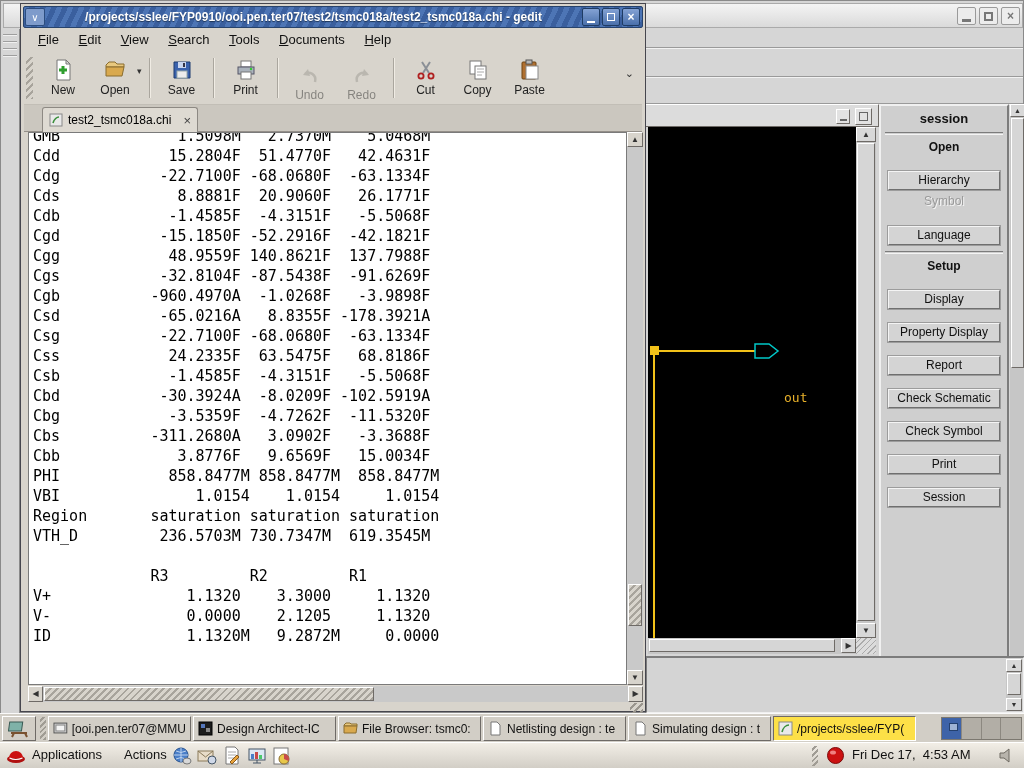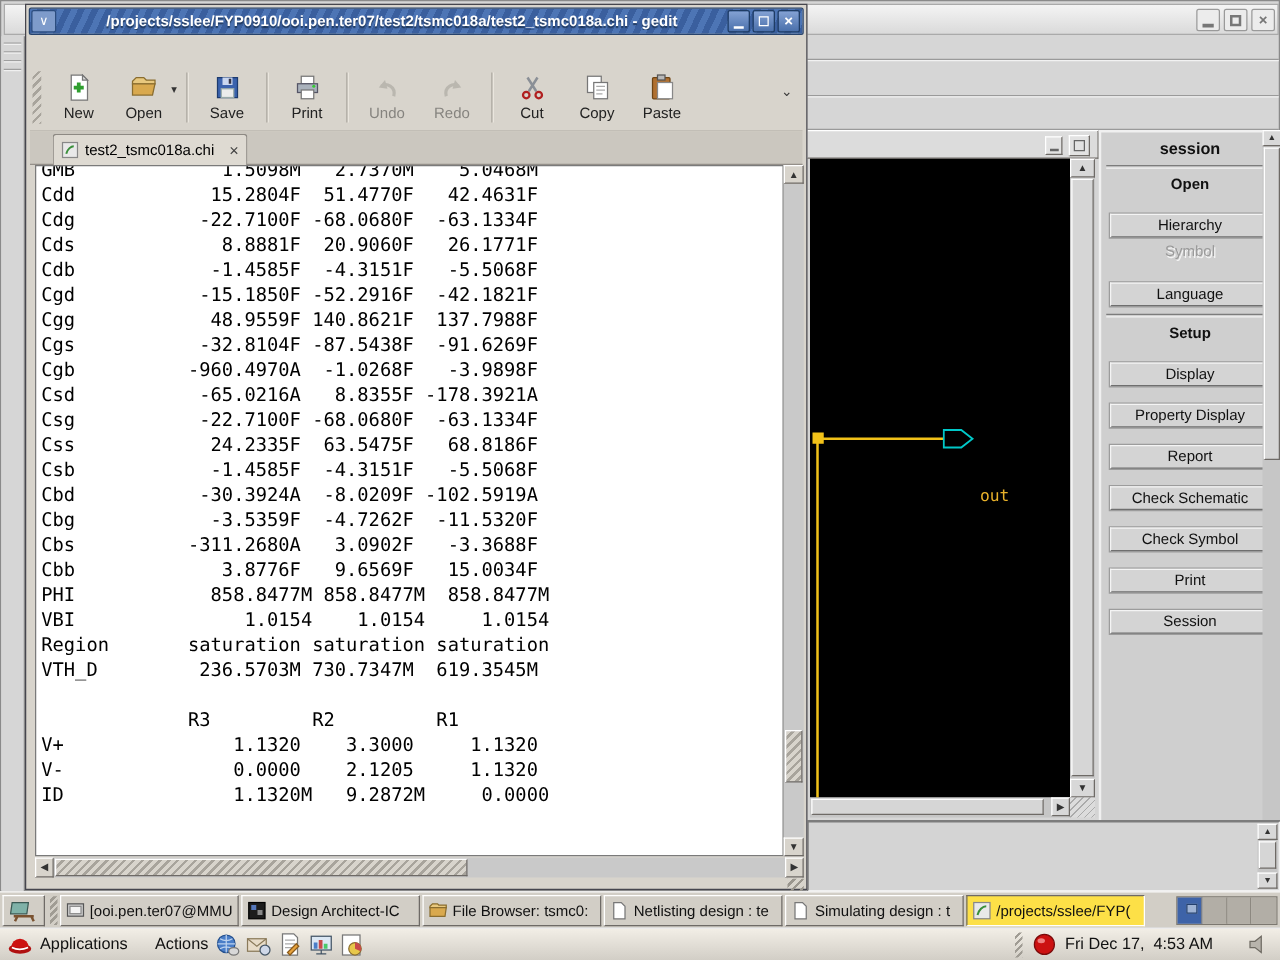"File Edit View Search Tools" div.gw-menubar { html: none -> <div> <span>File</span> <span>Edit</span> <span>View</span> <span>Search</span> <span>Tools</span> <span>Documents</span> <span>Help</span> </div> }
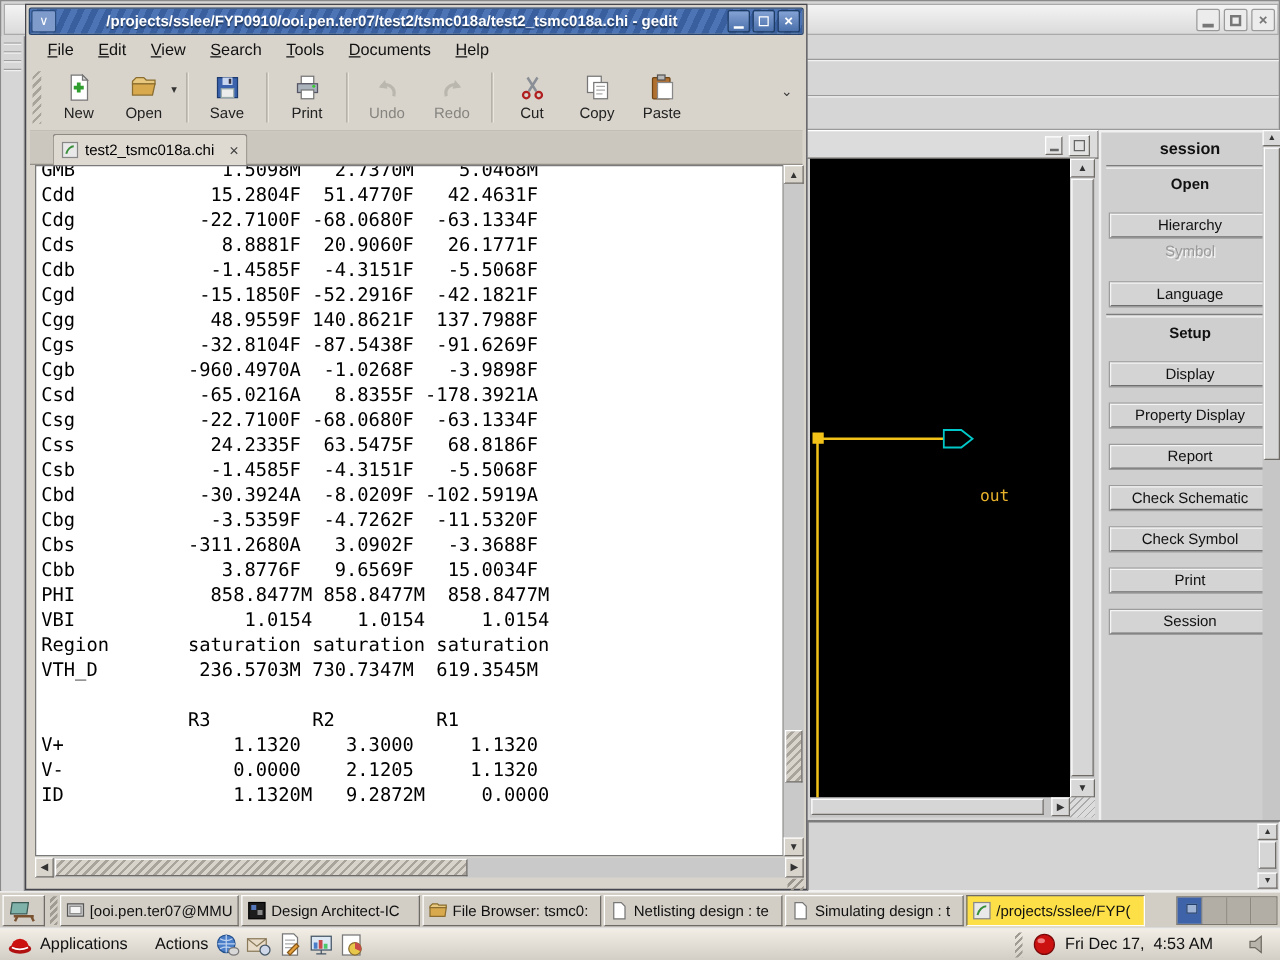"Undo" .tbtn.dis { justify-content: none -> flex-end }
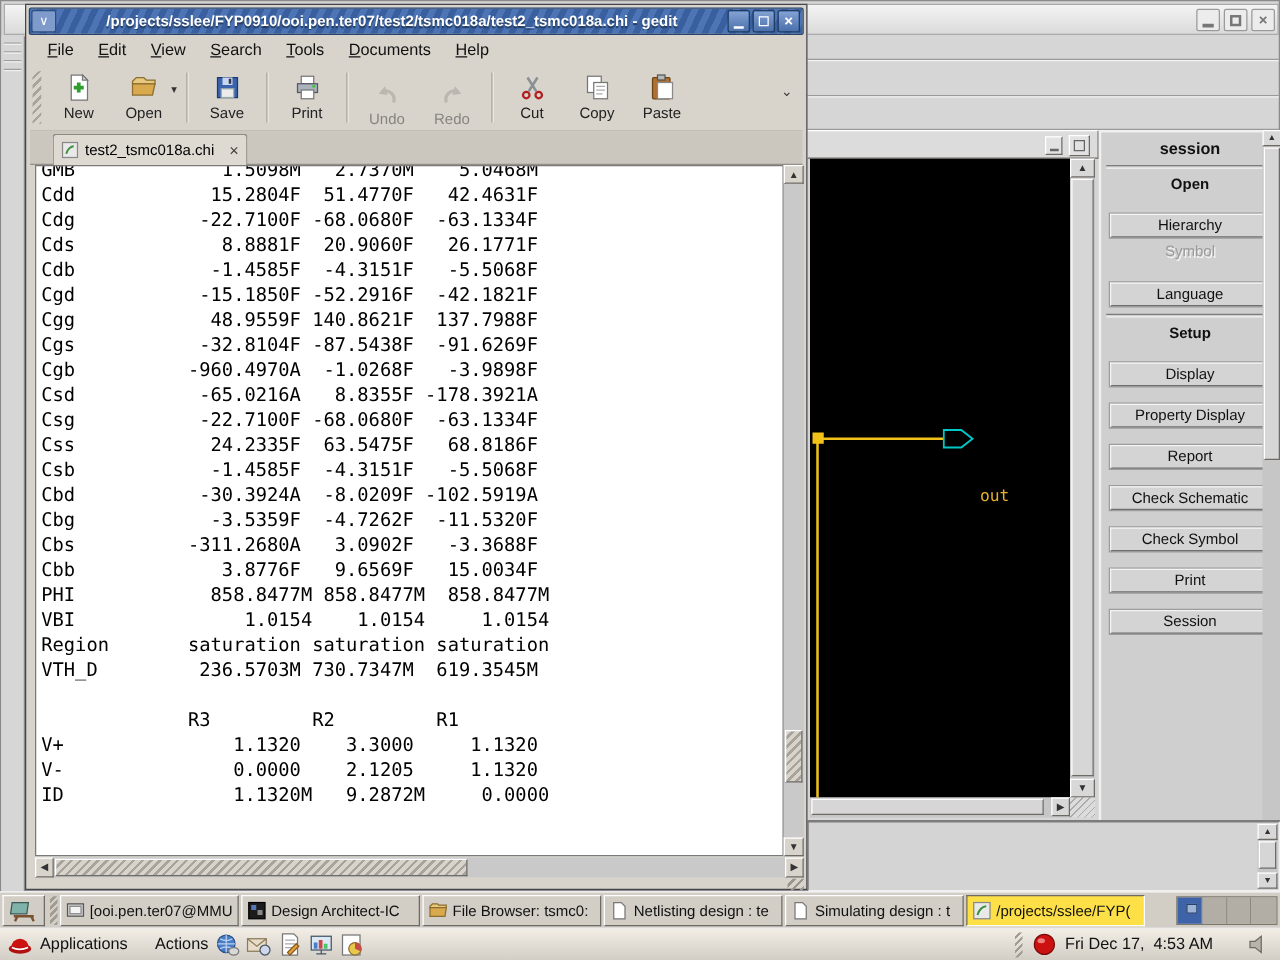"session" .palette { width: 146px -> 130px }
